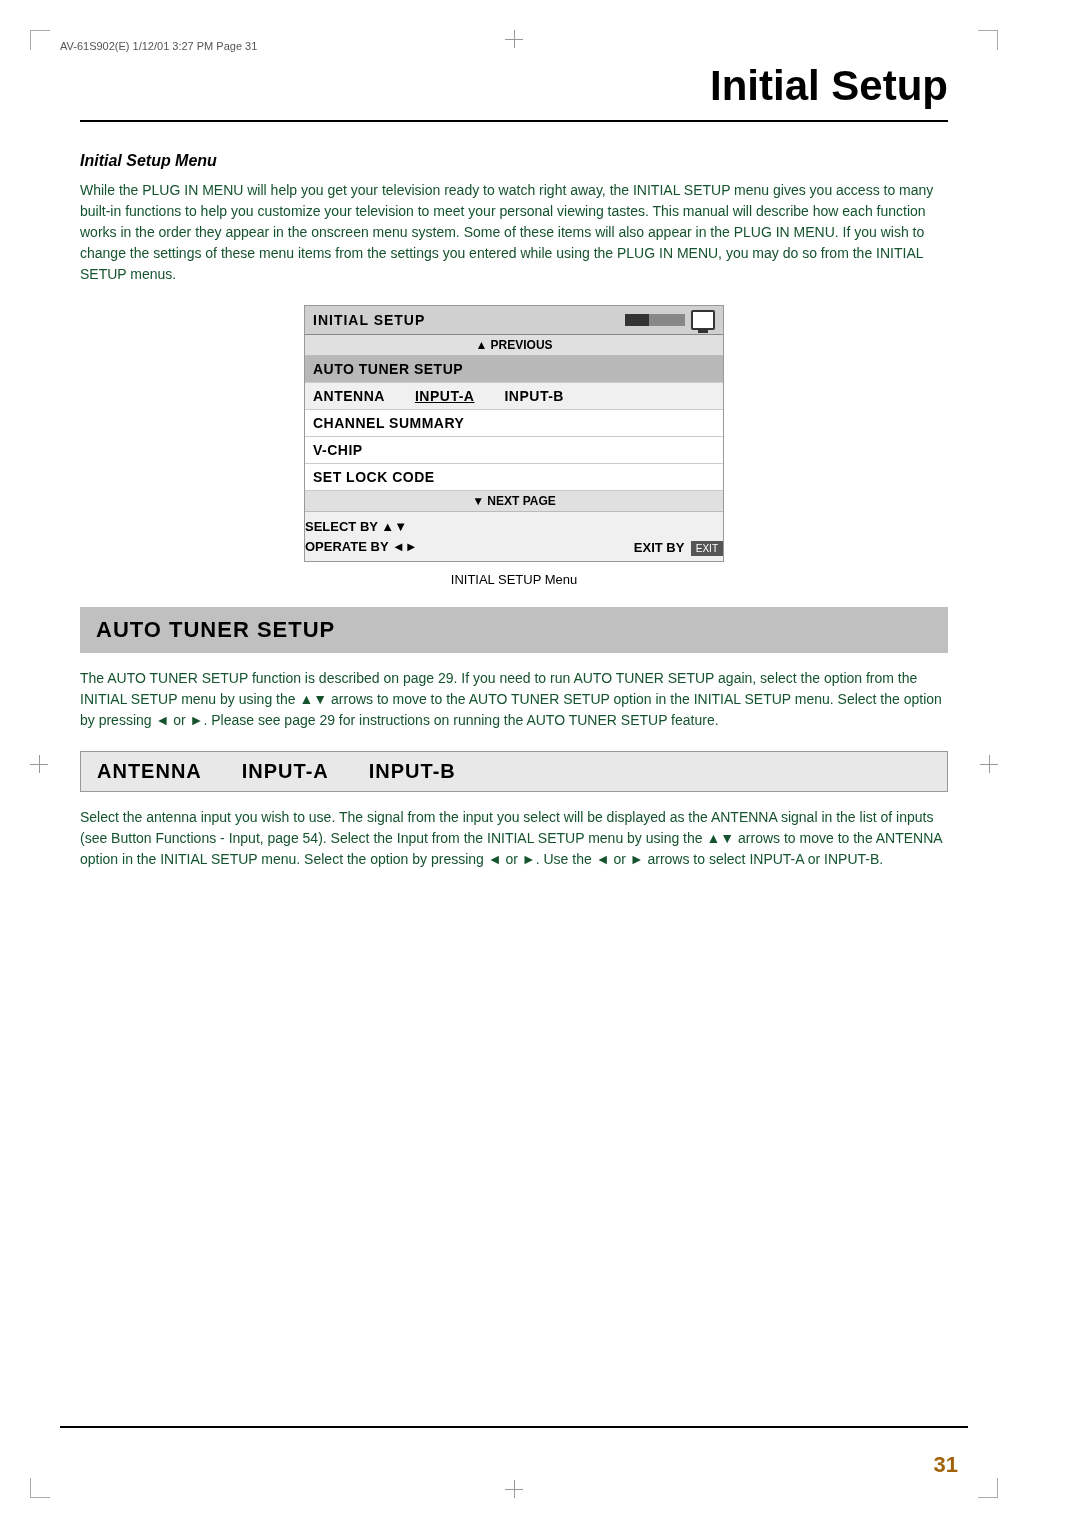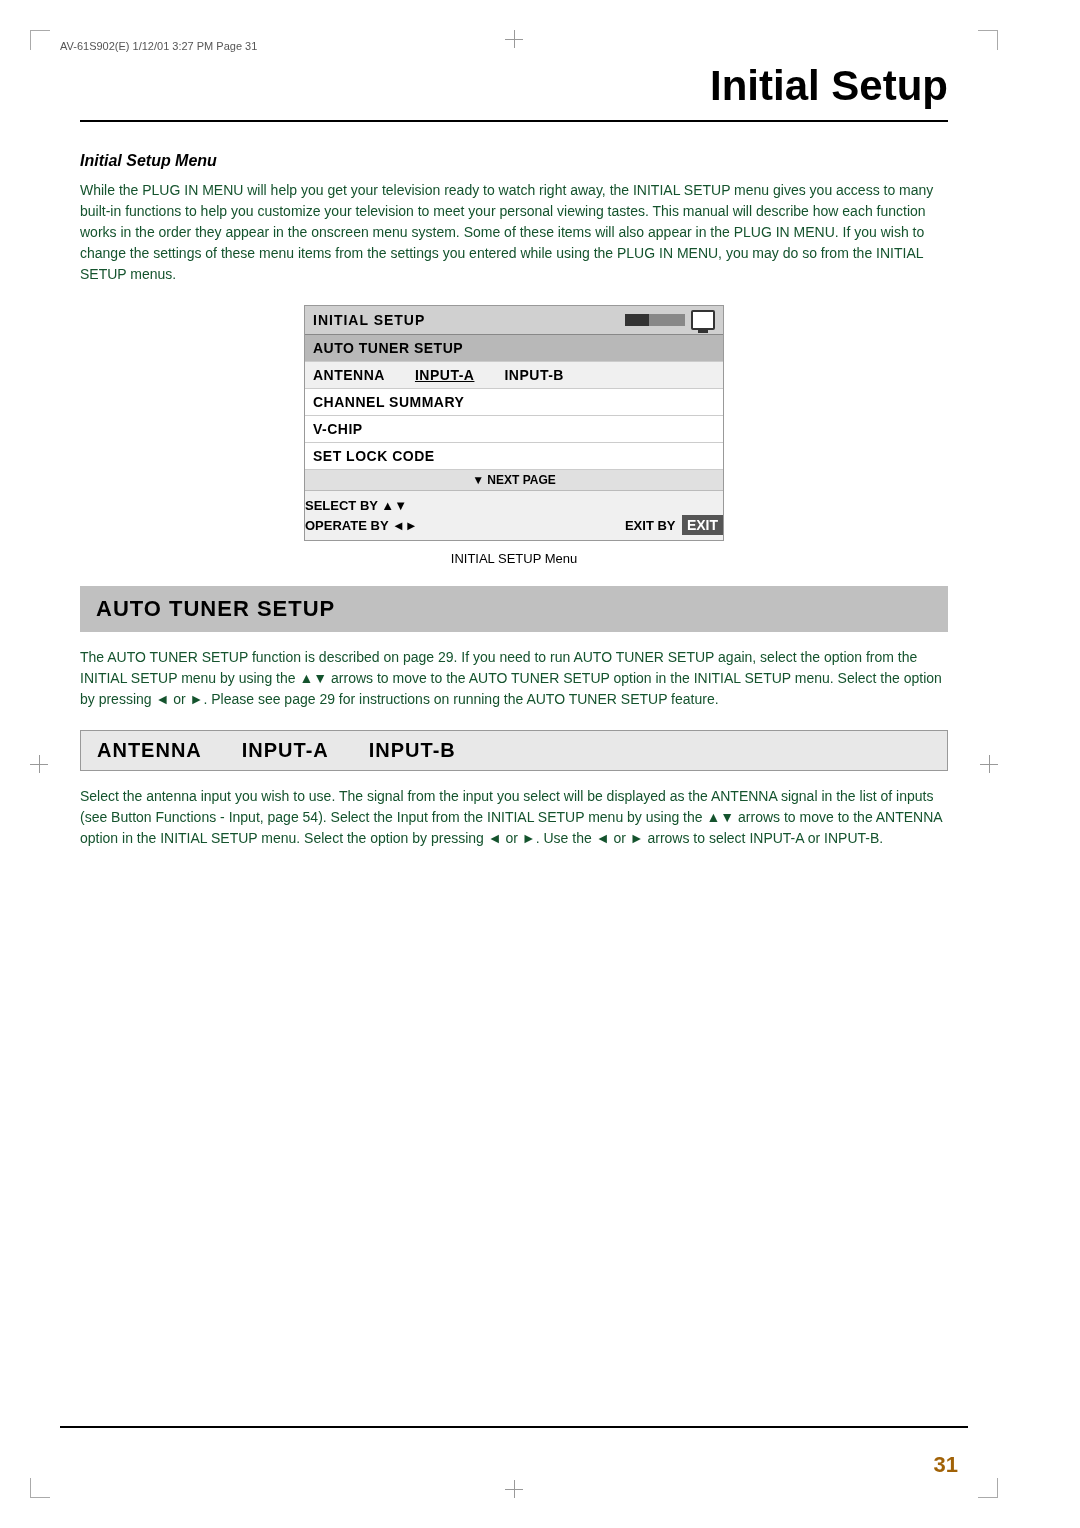"▲ PREVIOUS" div.menu-previous { html: none -> <div>▲ PREVIOUS</div> }
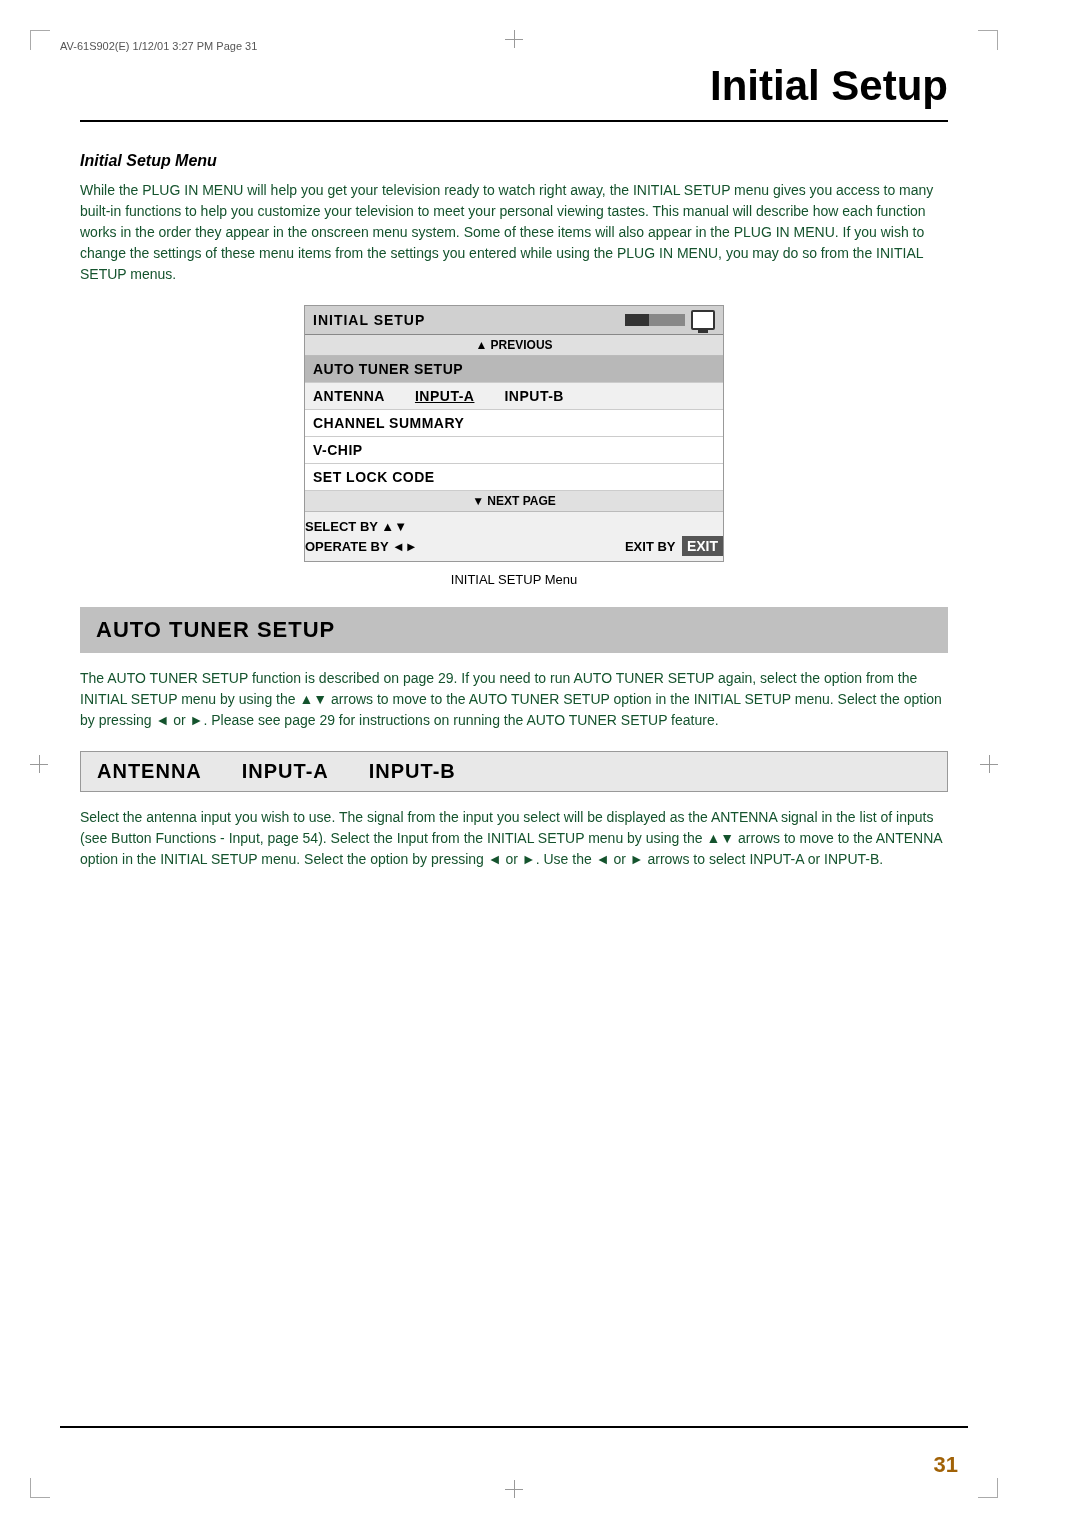"EXIT" .exit-box { font-size: 14px -> 10px; font-weight: bold -> normal }
